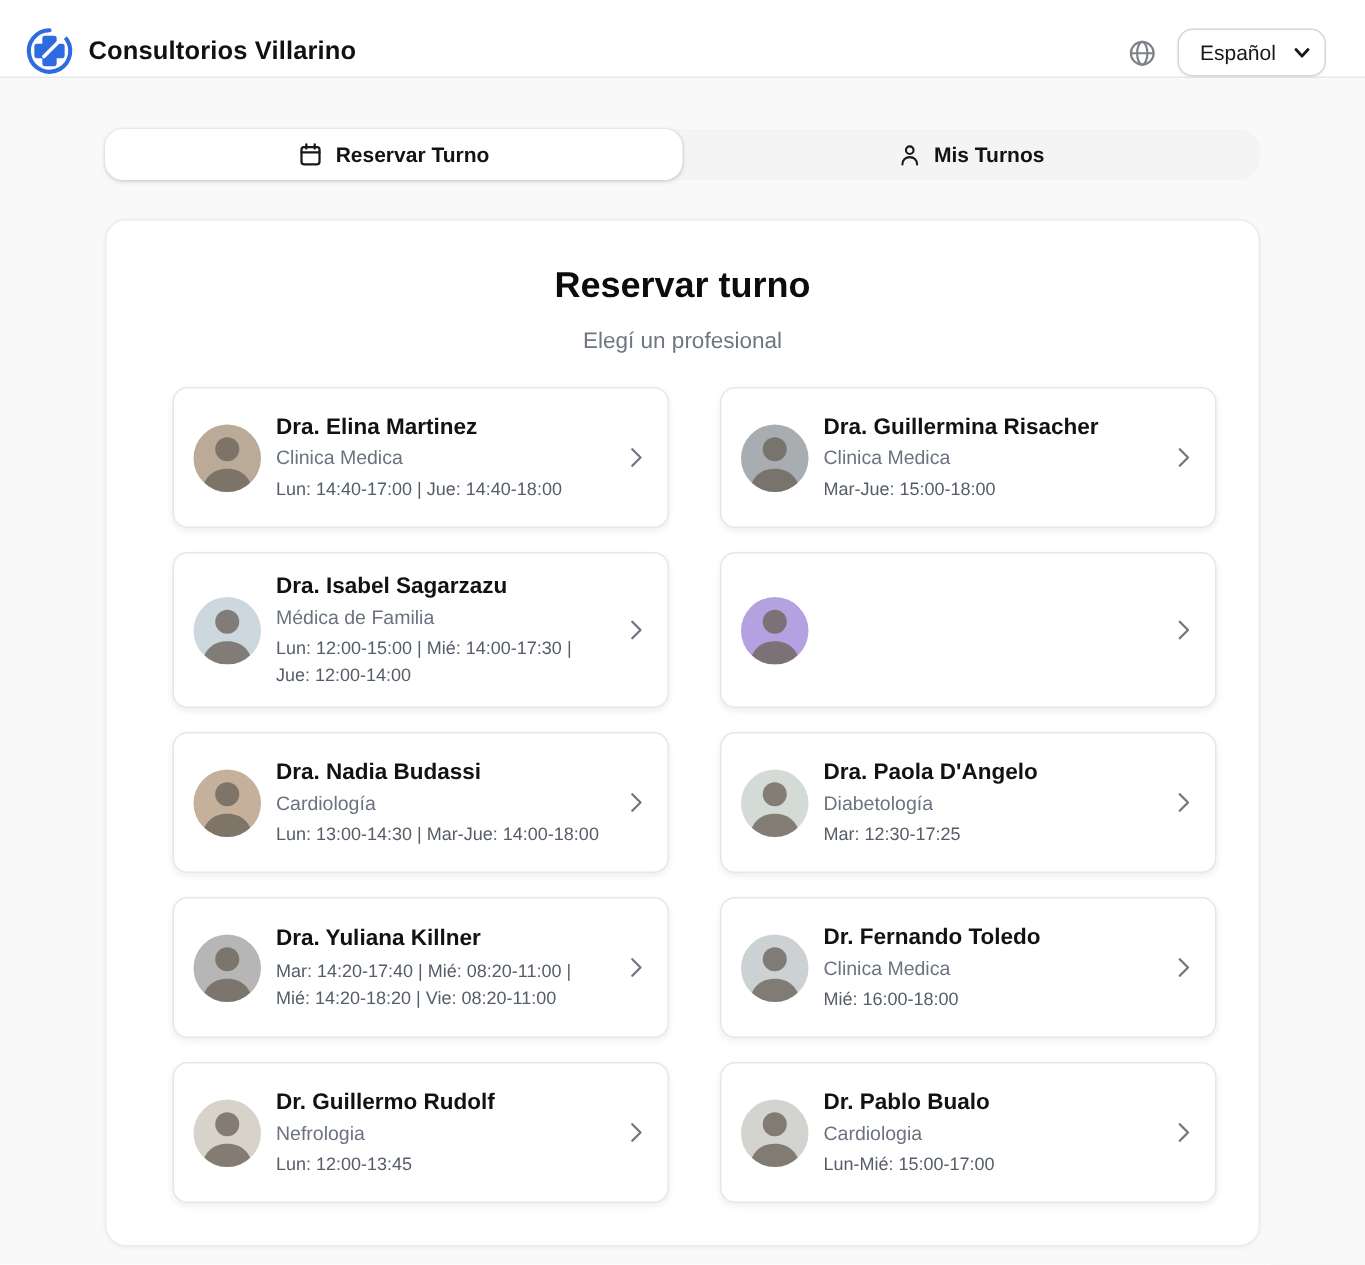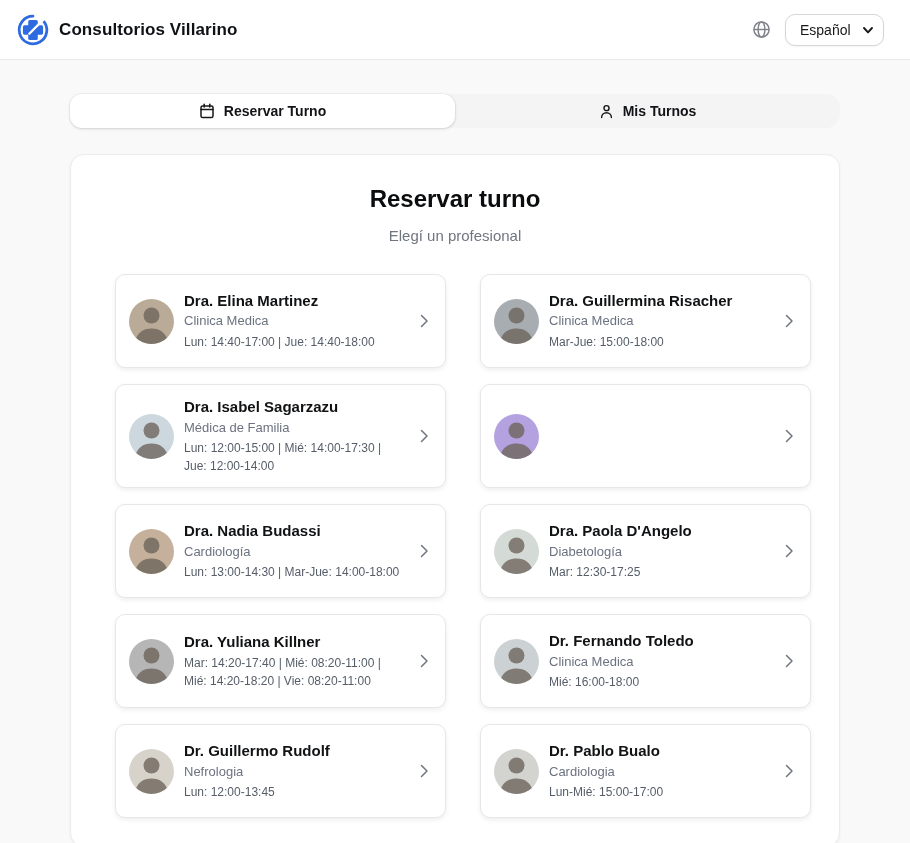"Consultorios Villarino" .topbar { align-items: center -> flex-end; height: 60px -> 52px }
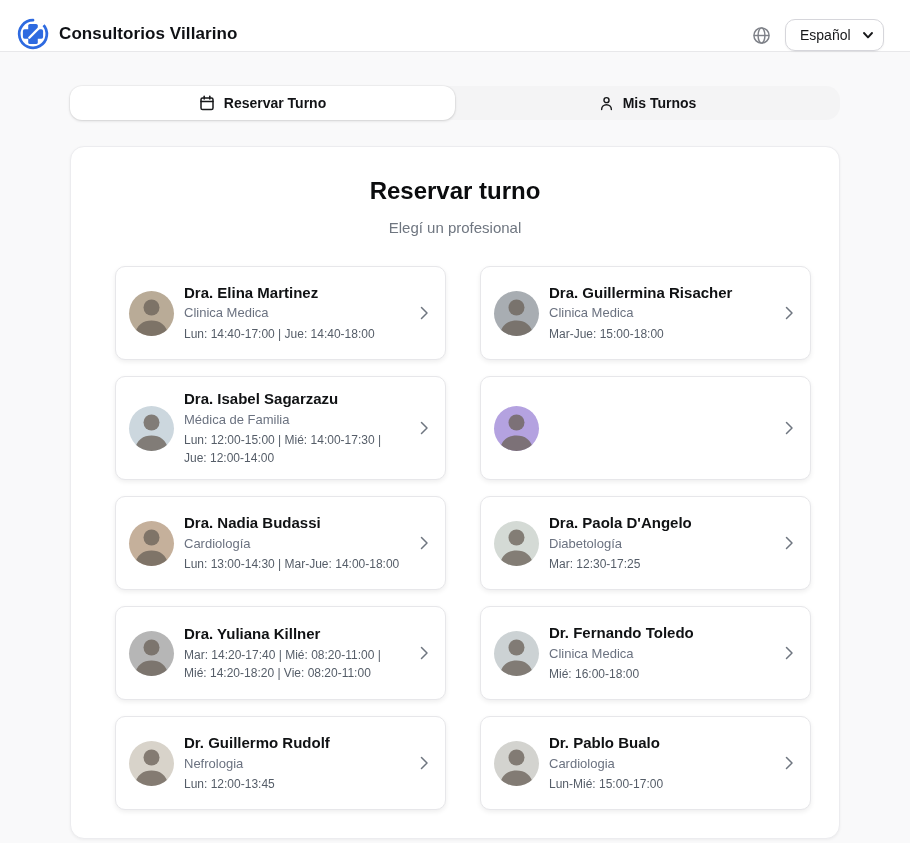"Elegí un profesional" .panel-subtitle { margin-bottom: 30px -> 22px }
